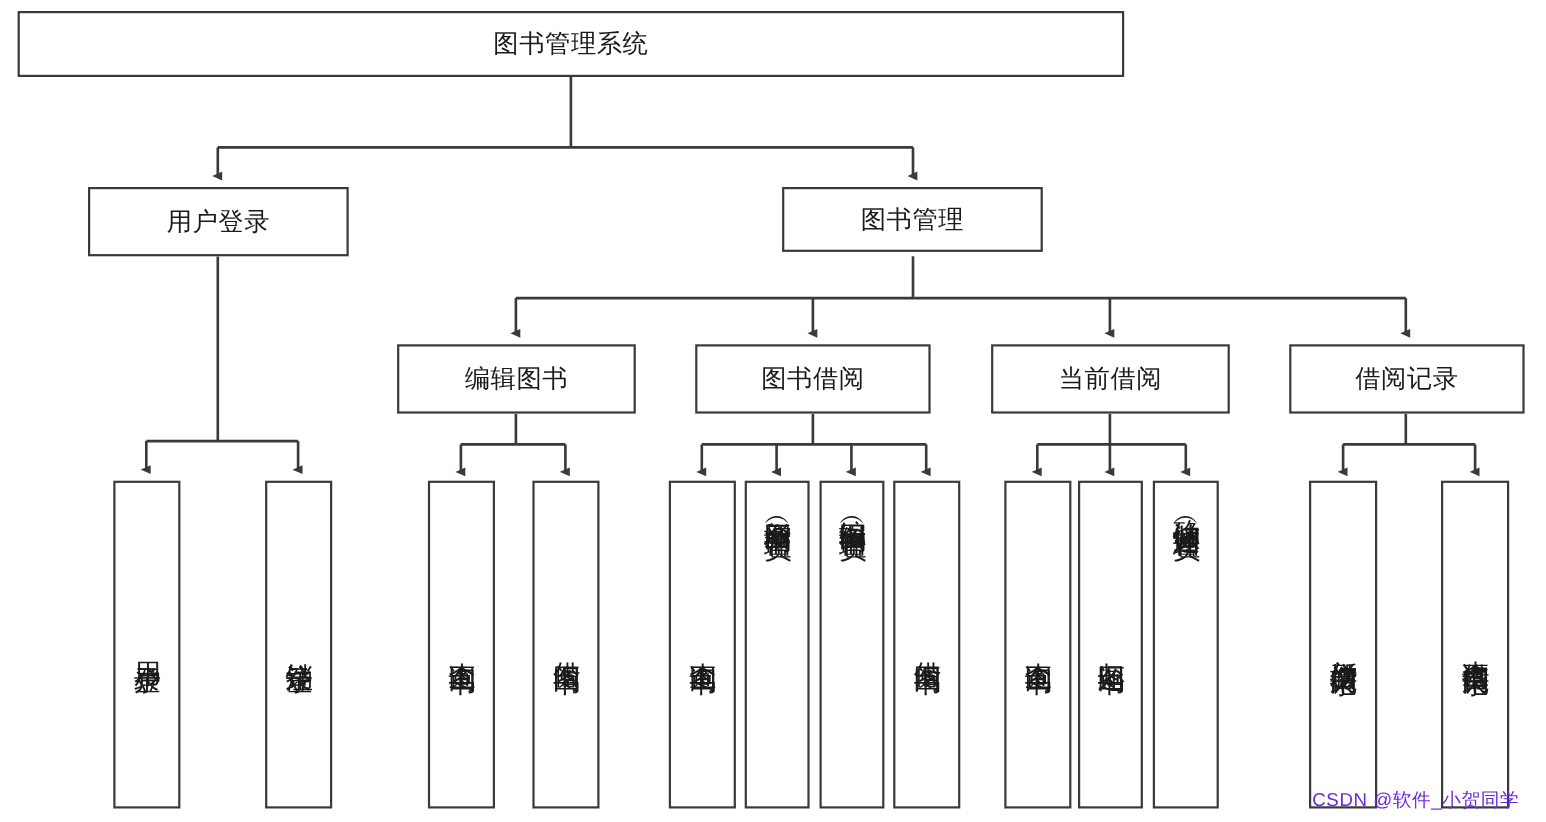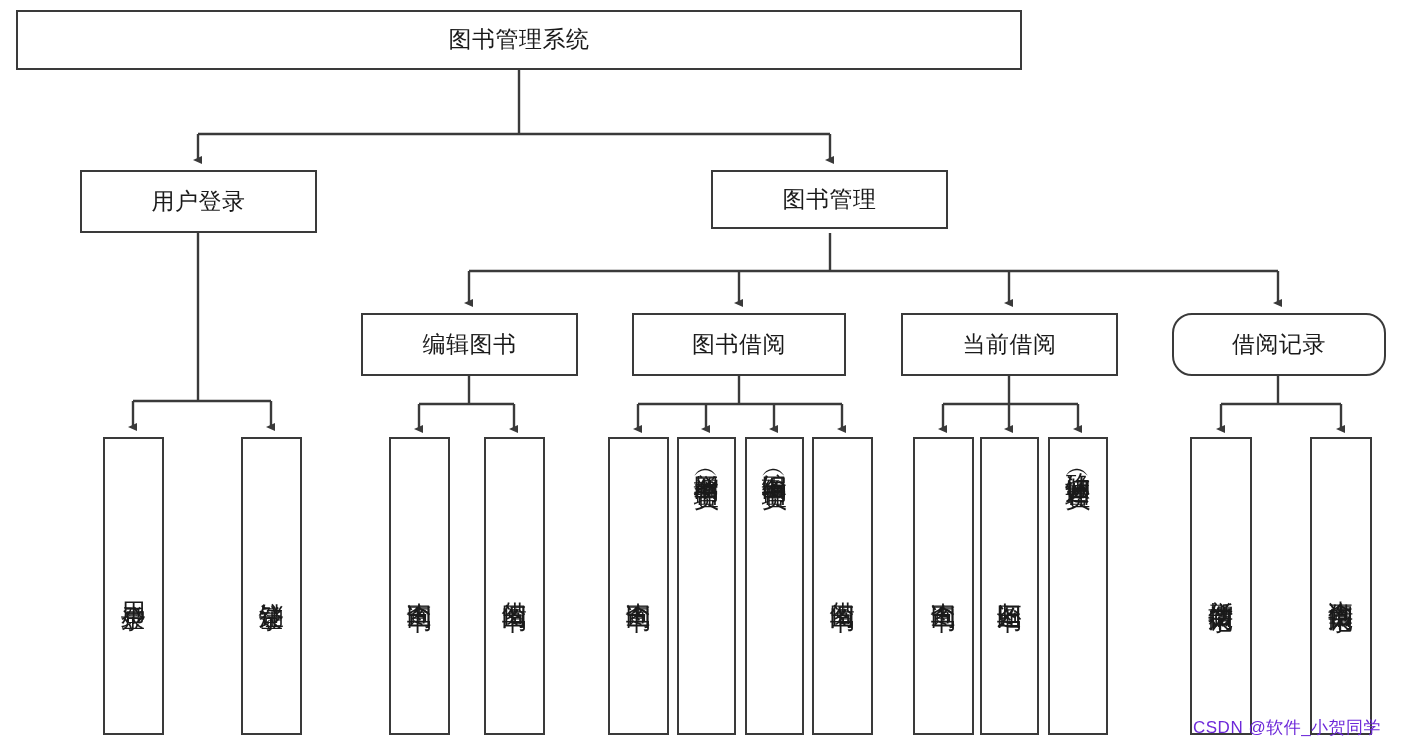"借阅记录" div.node { border-radius: 20px -> none }
